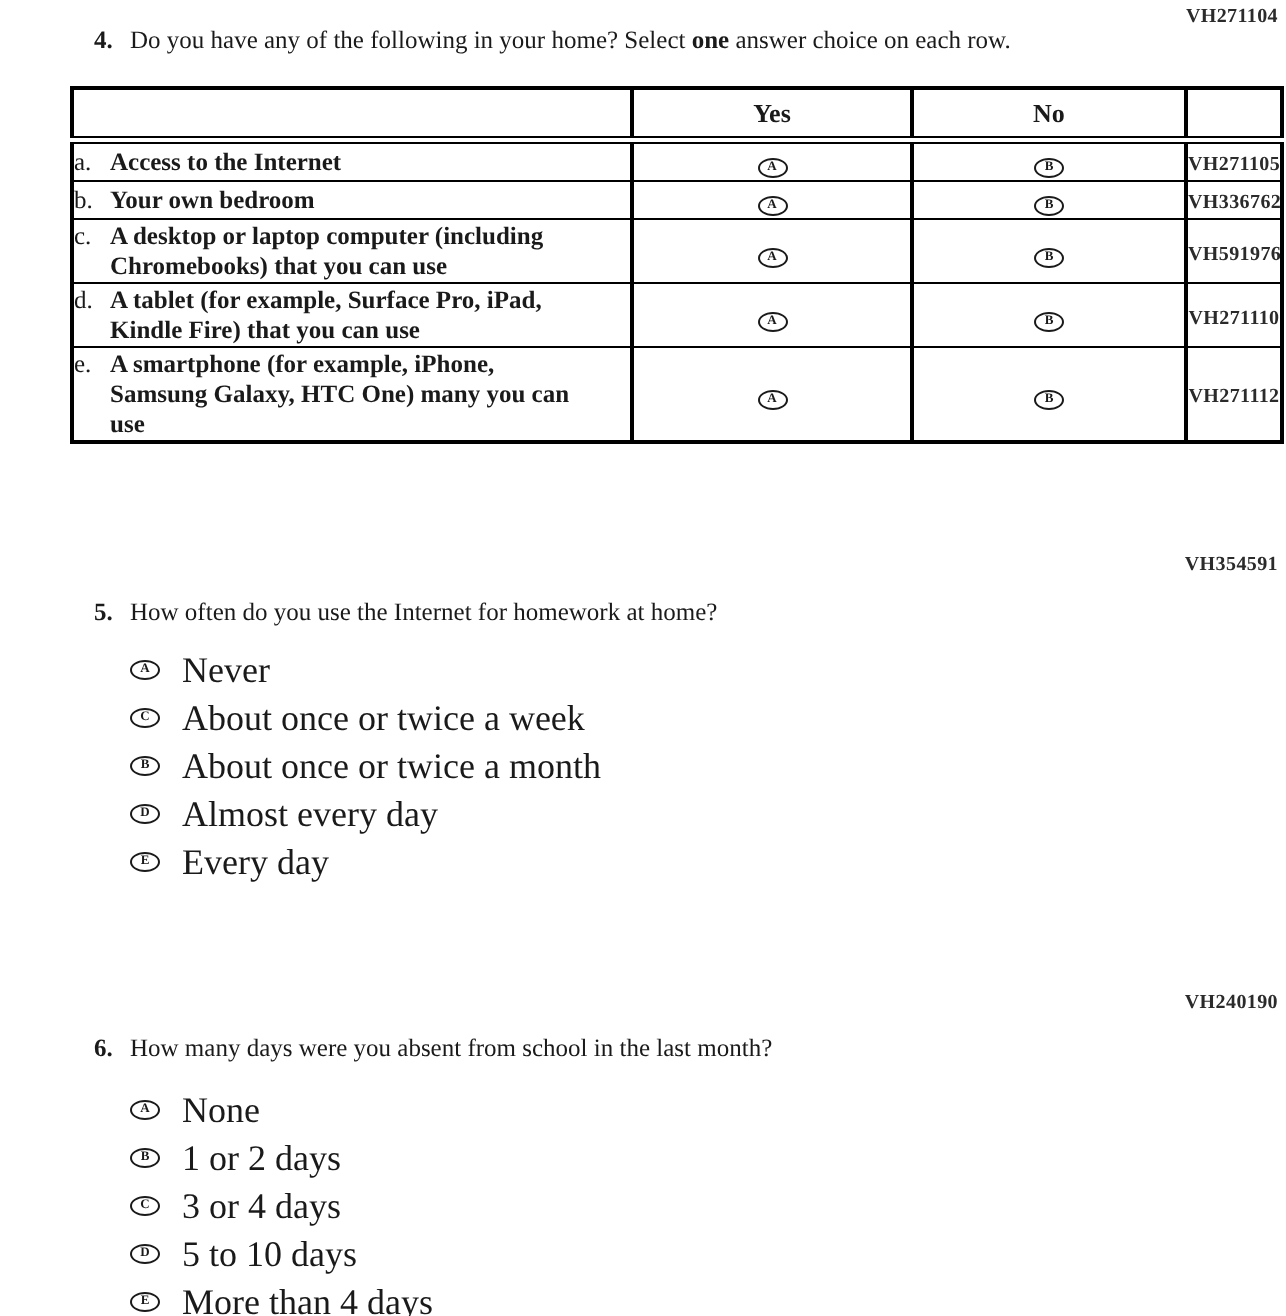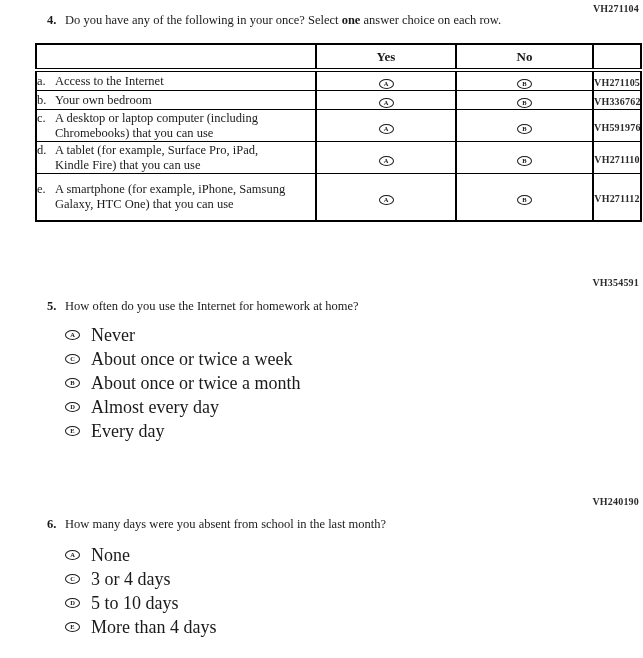"Do you have any of" span { text: once -> home }
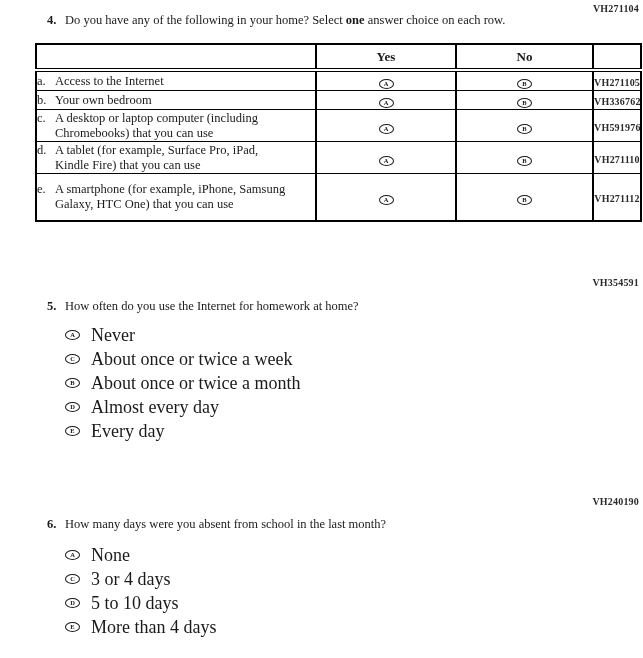"Access to the Internet" .row-text { font-weight: none -> bold }
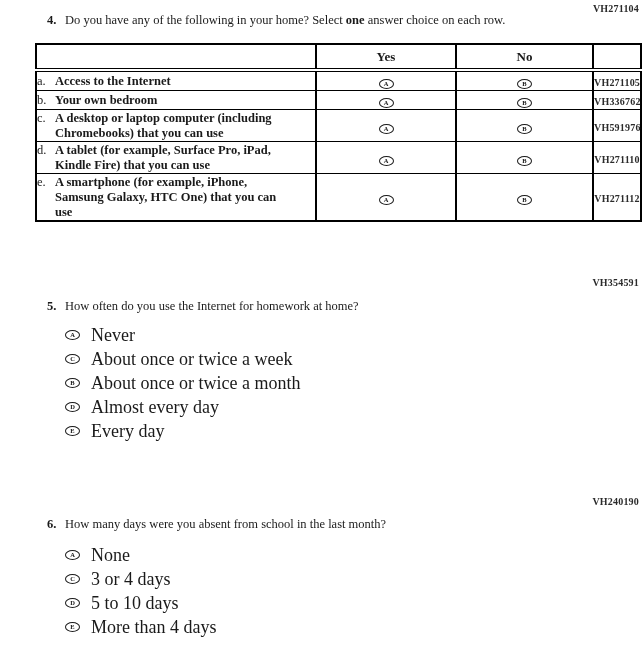"A smartphone (for example, iPhone," span.row-text { text: that -> many }
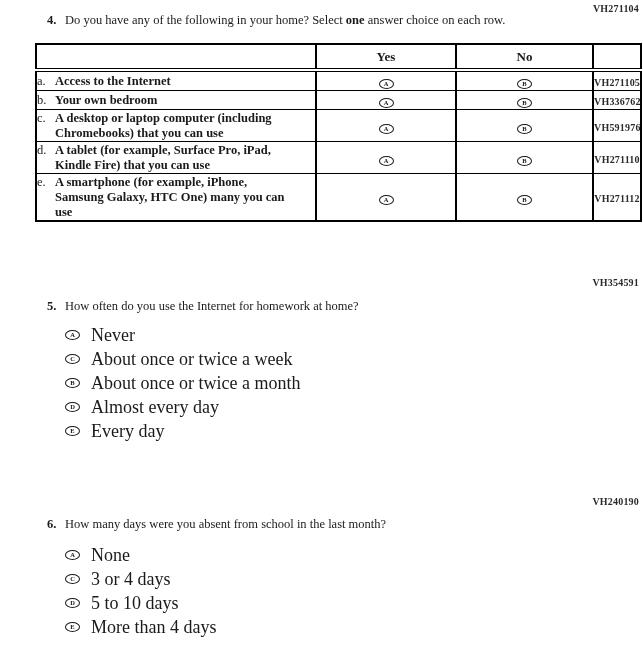"1 or 2 days" div.option { html: none -> <div> <span>B</span> <span>1 or 2 days</span> </div> }
